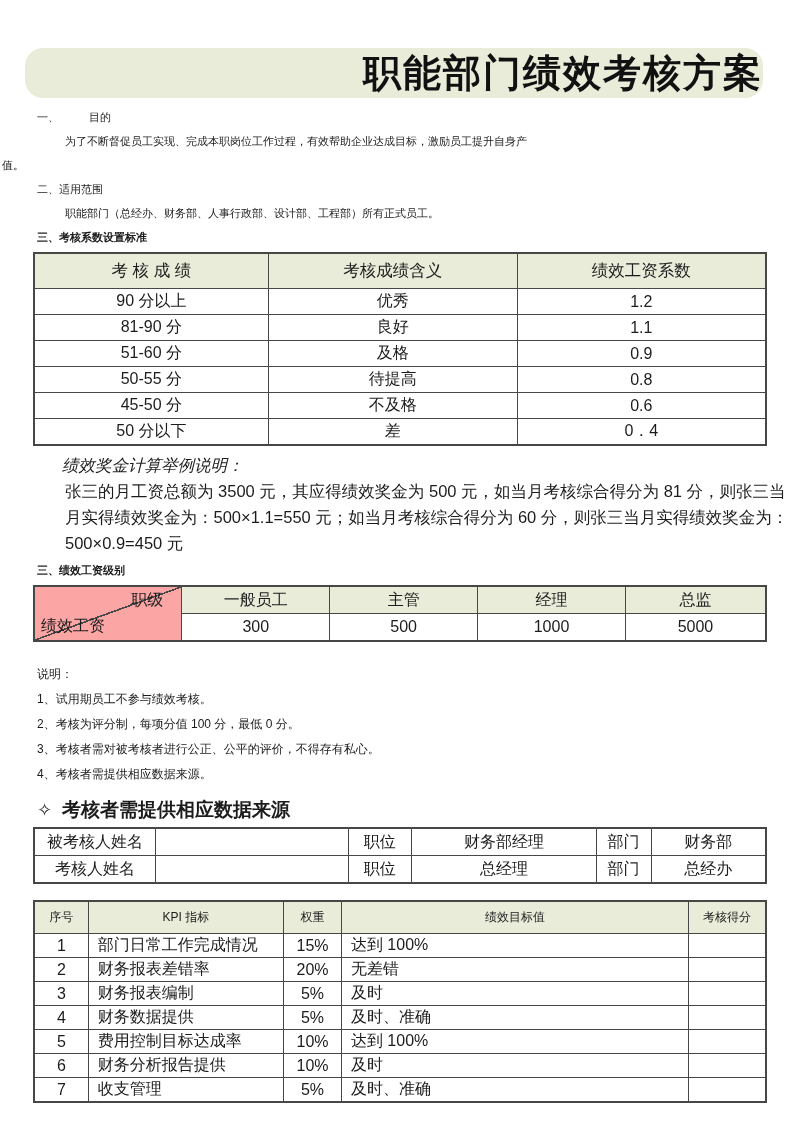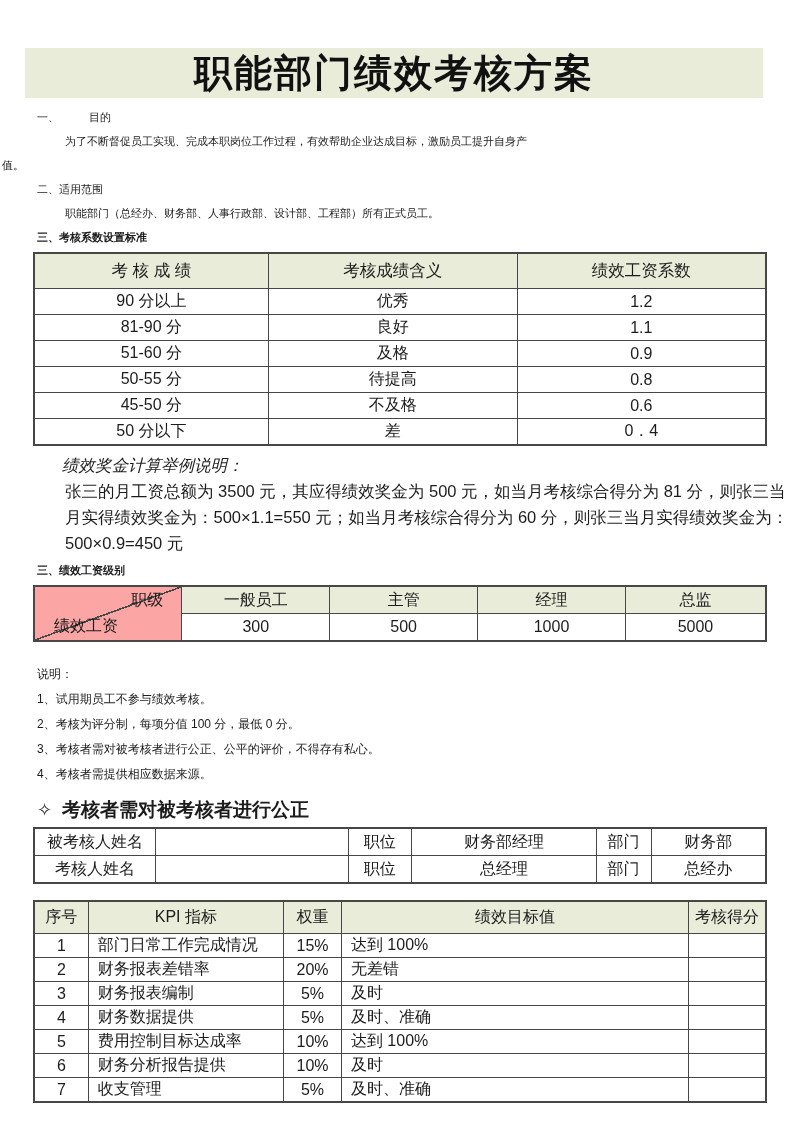"职能部门绩效考核方案" .title-bar { border-radius: none -> 18px; justify-content: center -> flex-end }
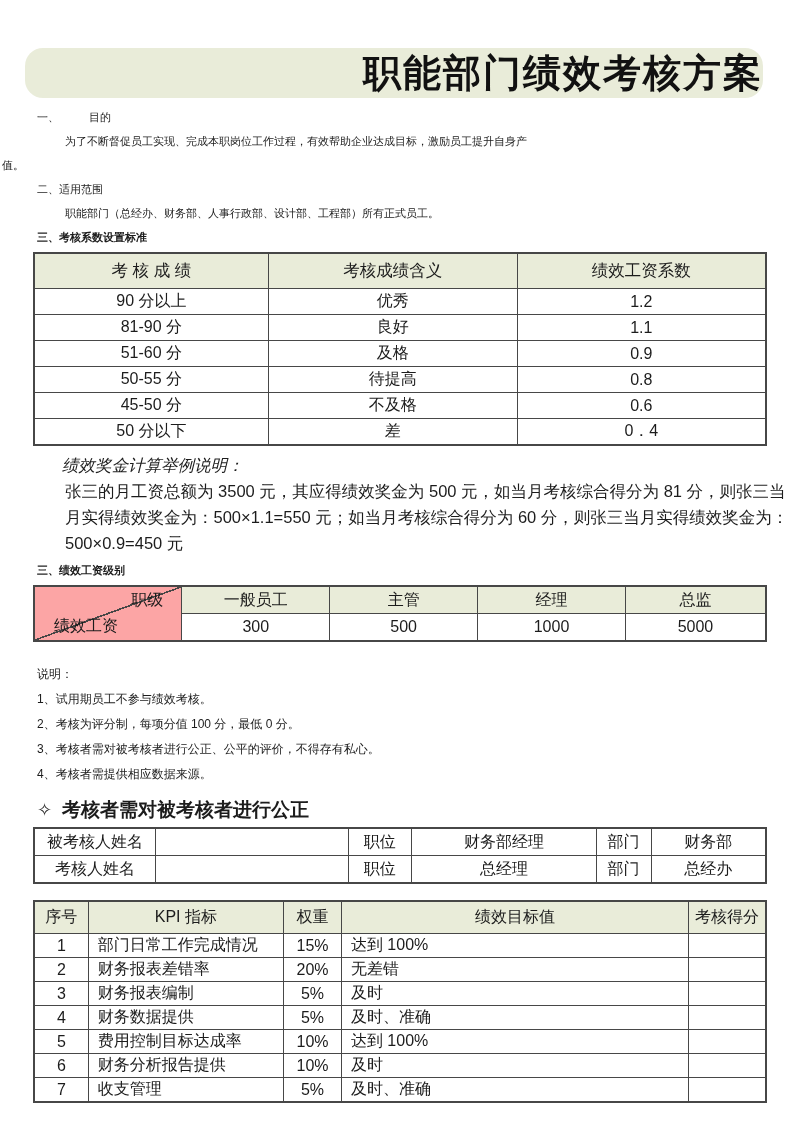"绩效工资" .diag-bottom { left: 19px -> 6px }
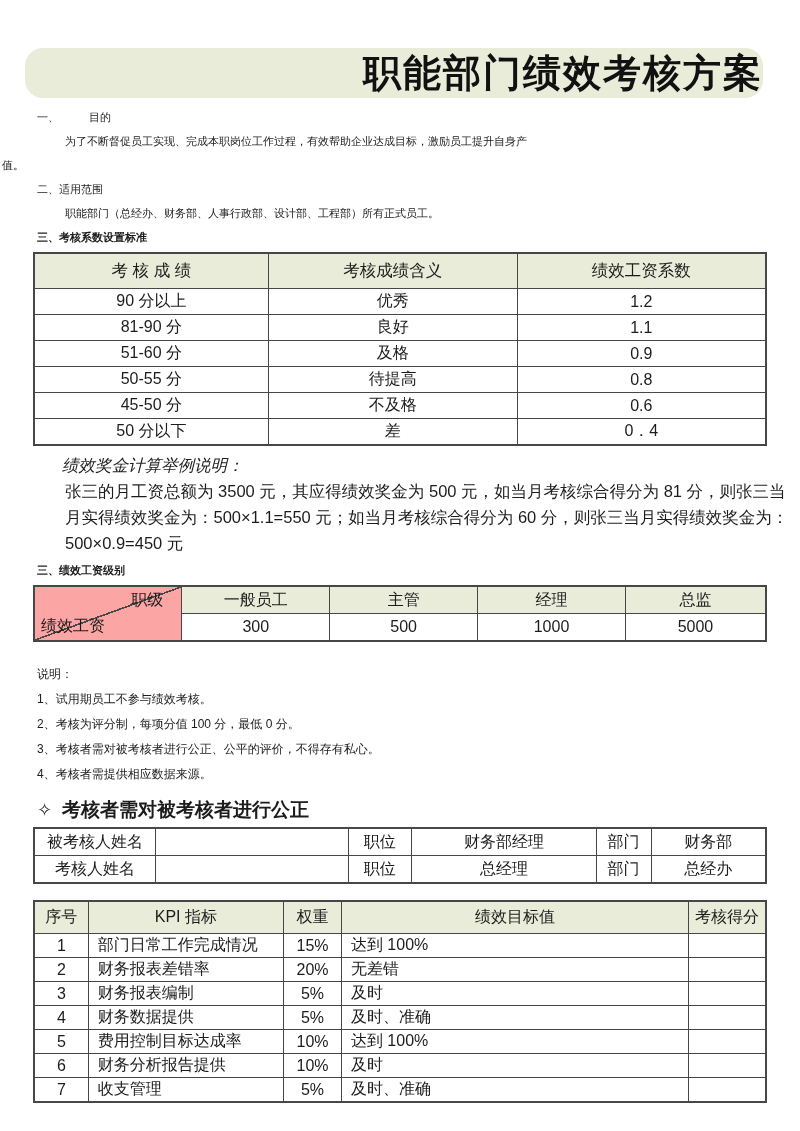"考核者需对被考核者进行公正" span { text: 对被考核者进行公正 -> 提供相应数据来源 }
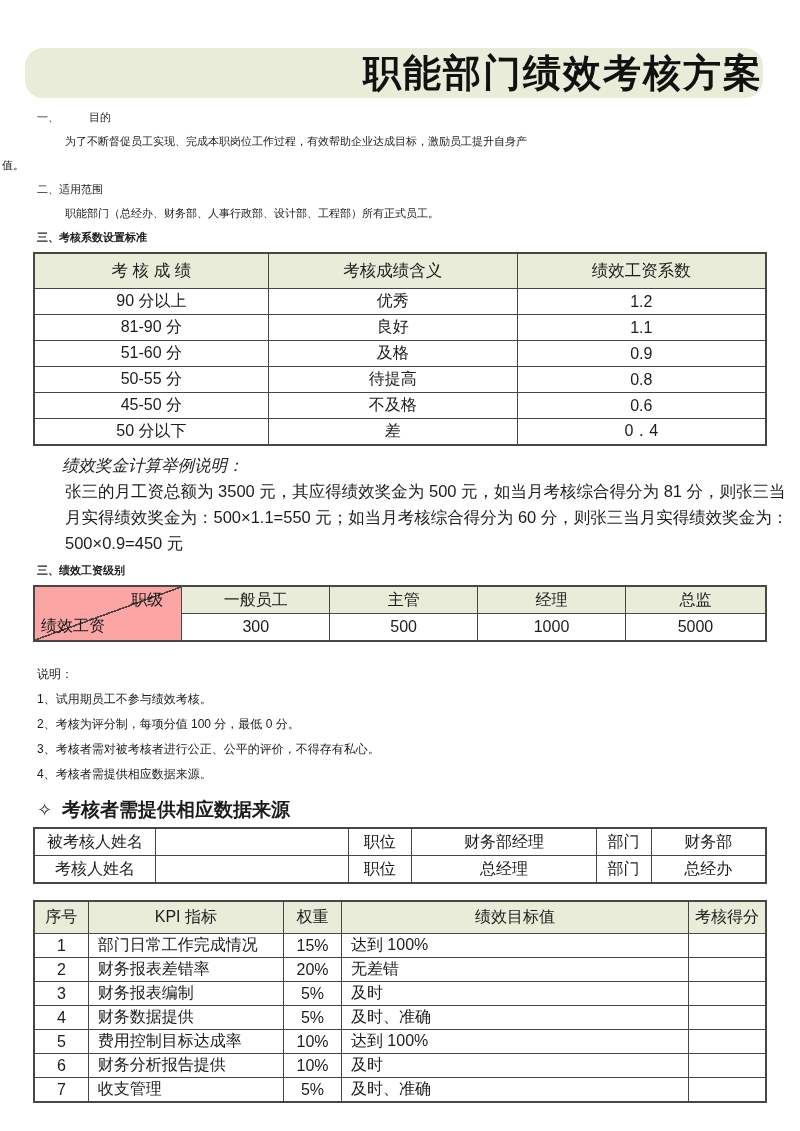"序号" .kpi-tbl th { font-size: 16px -> 12px }
